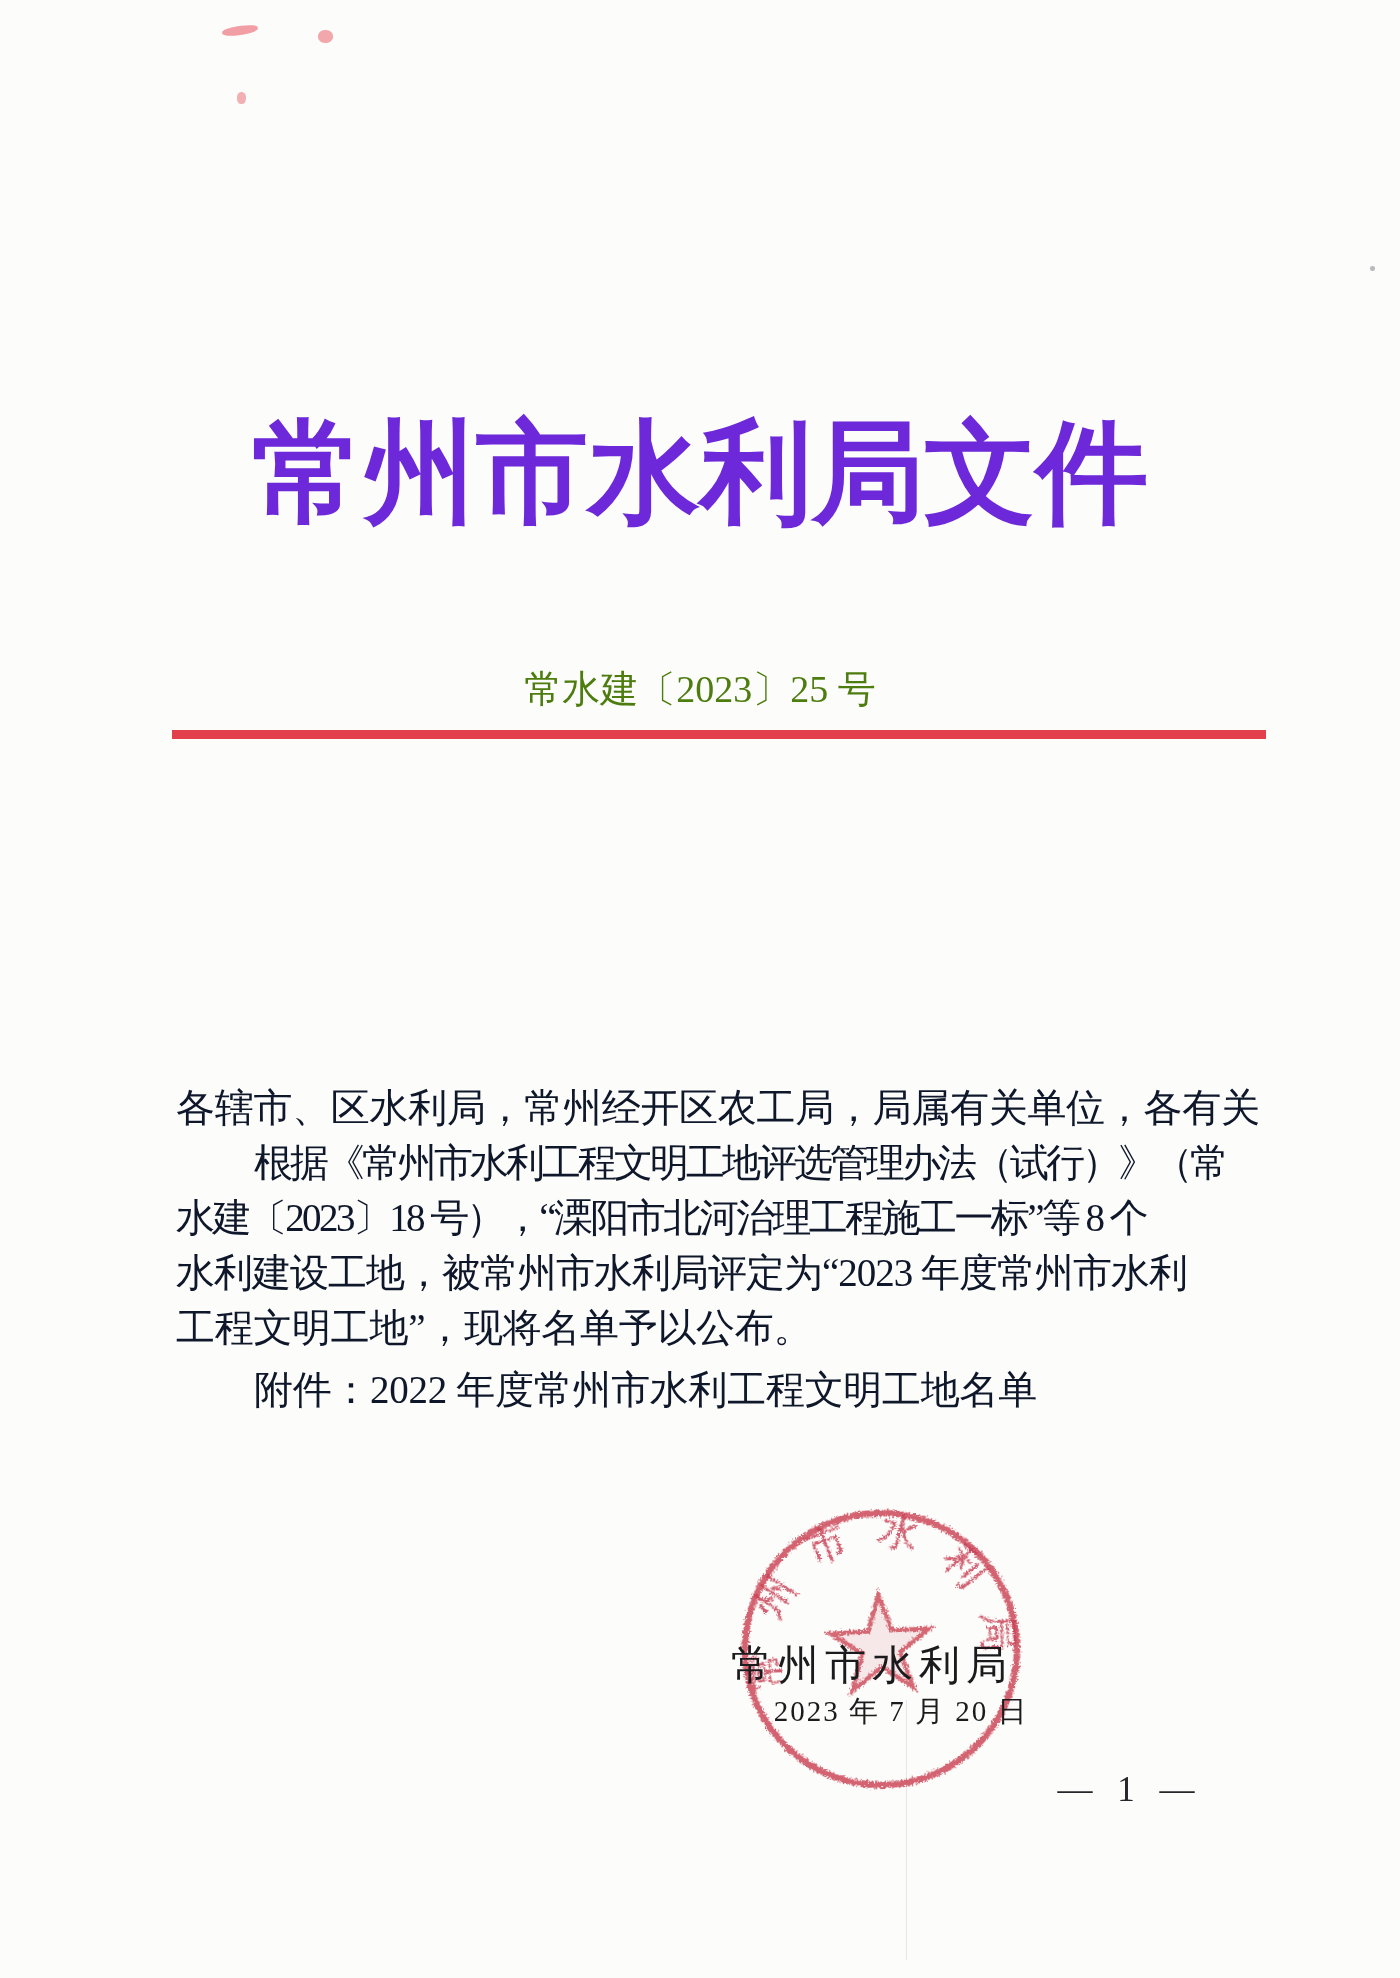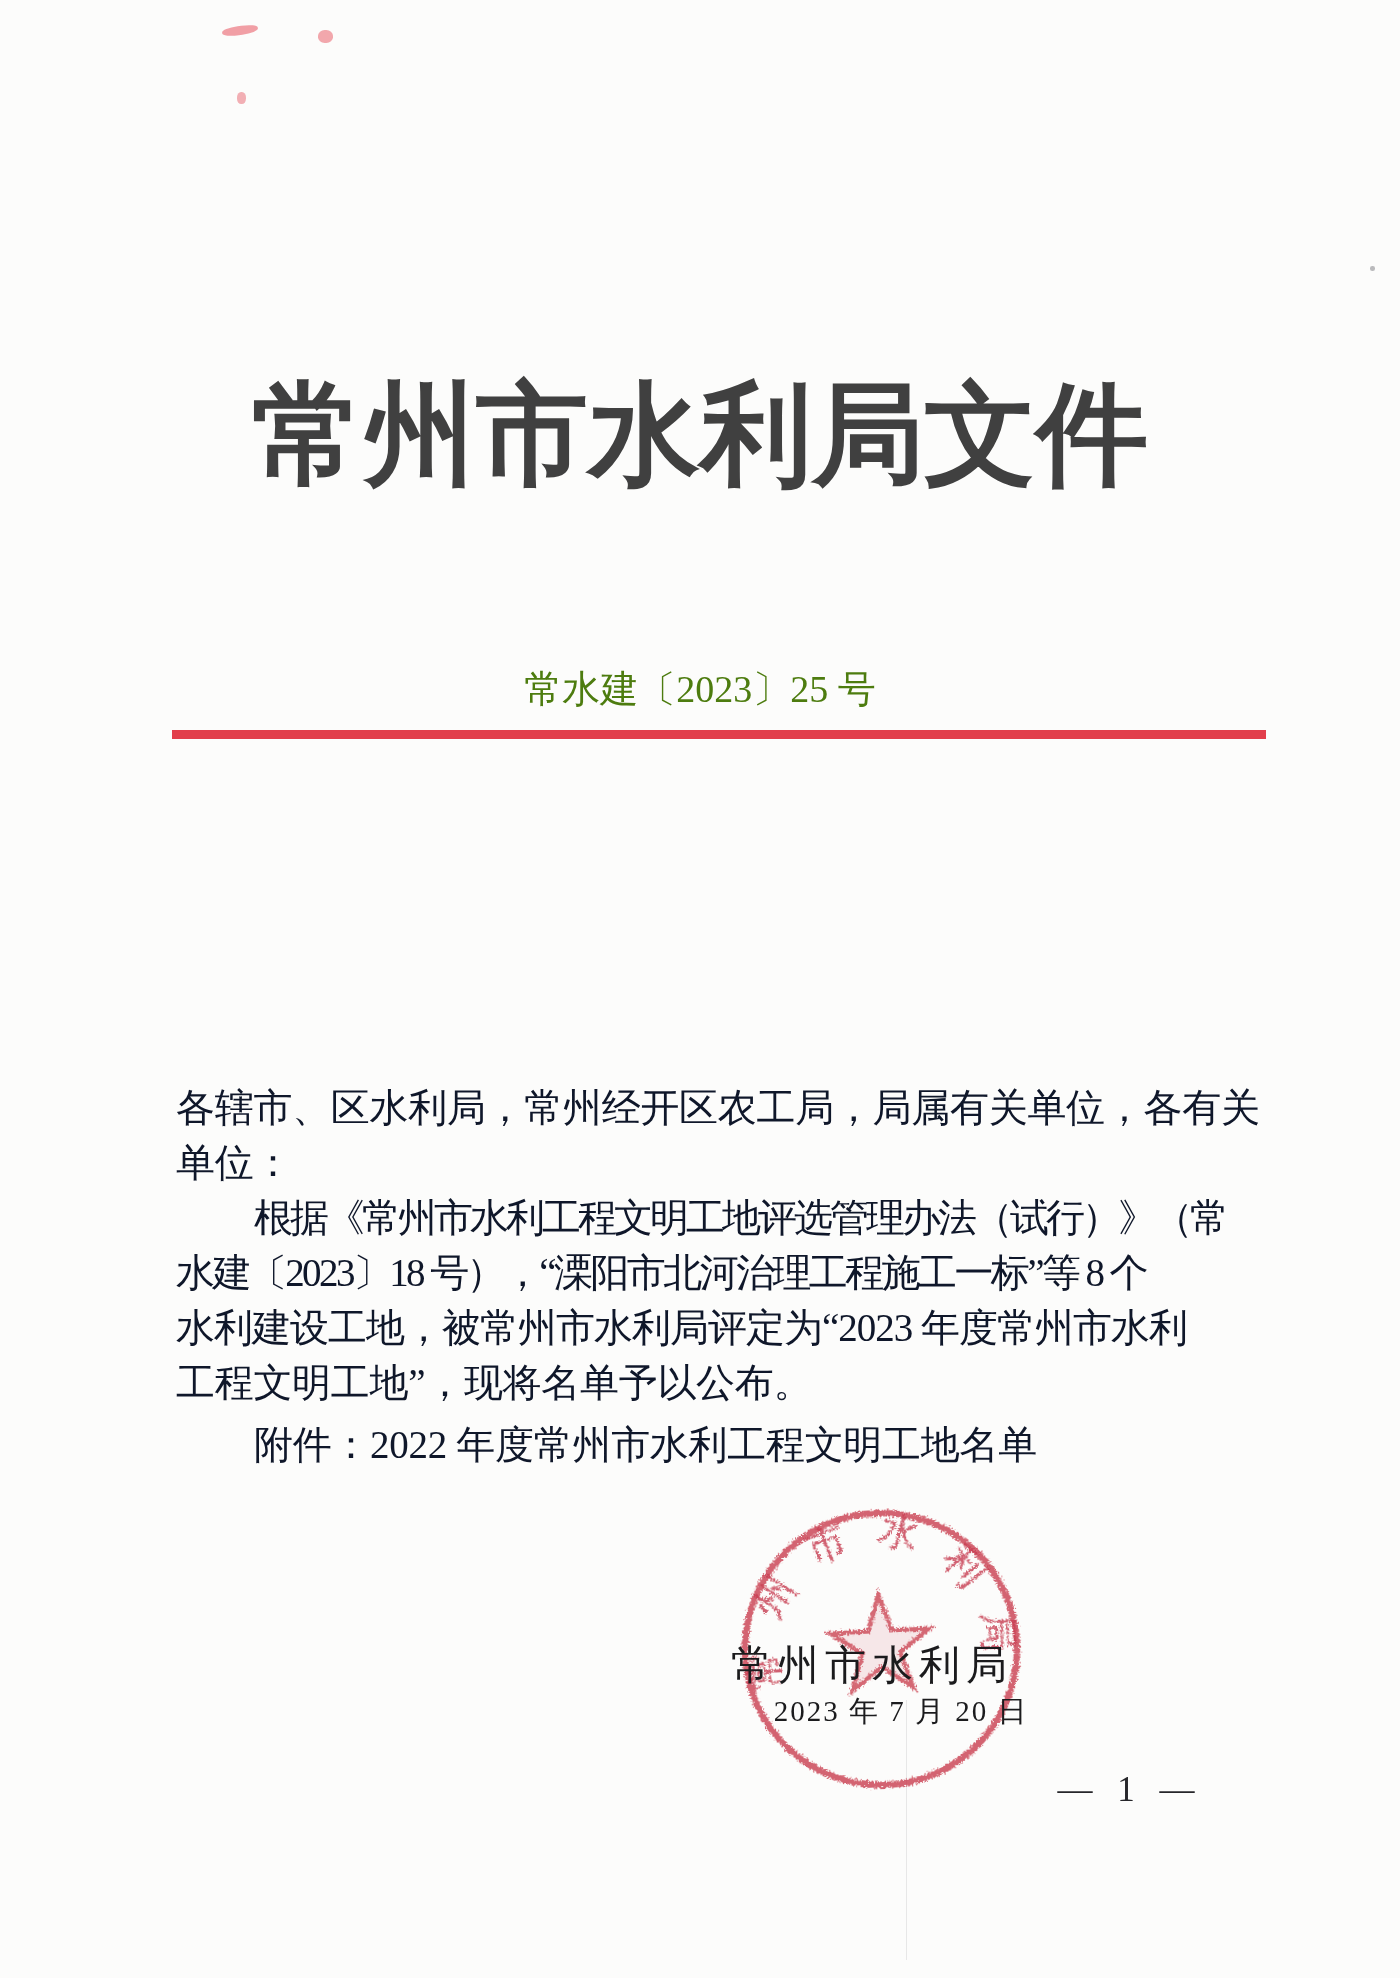"常州市水利局文件" .header { color: #404040 -> #6d28d9; top: 360px -> 398px }
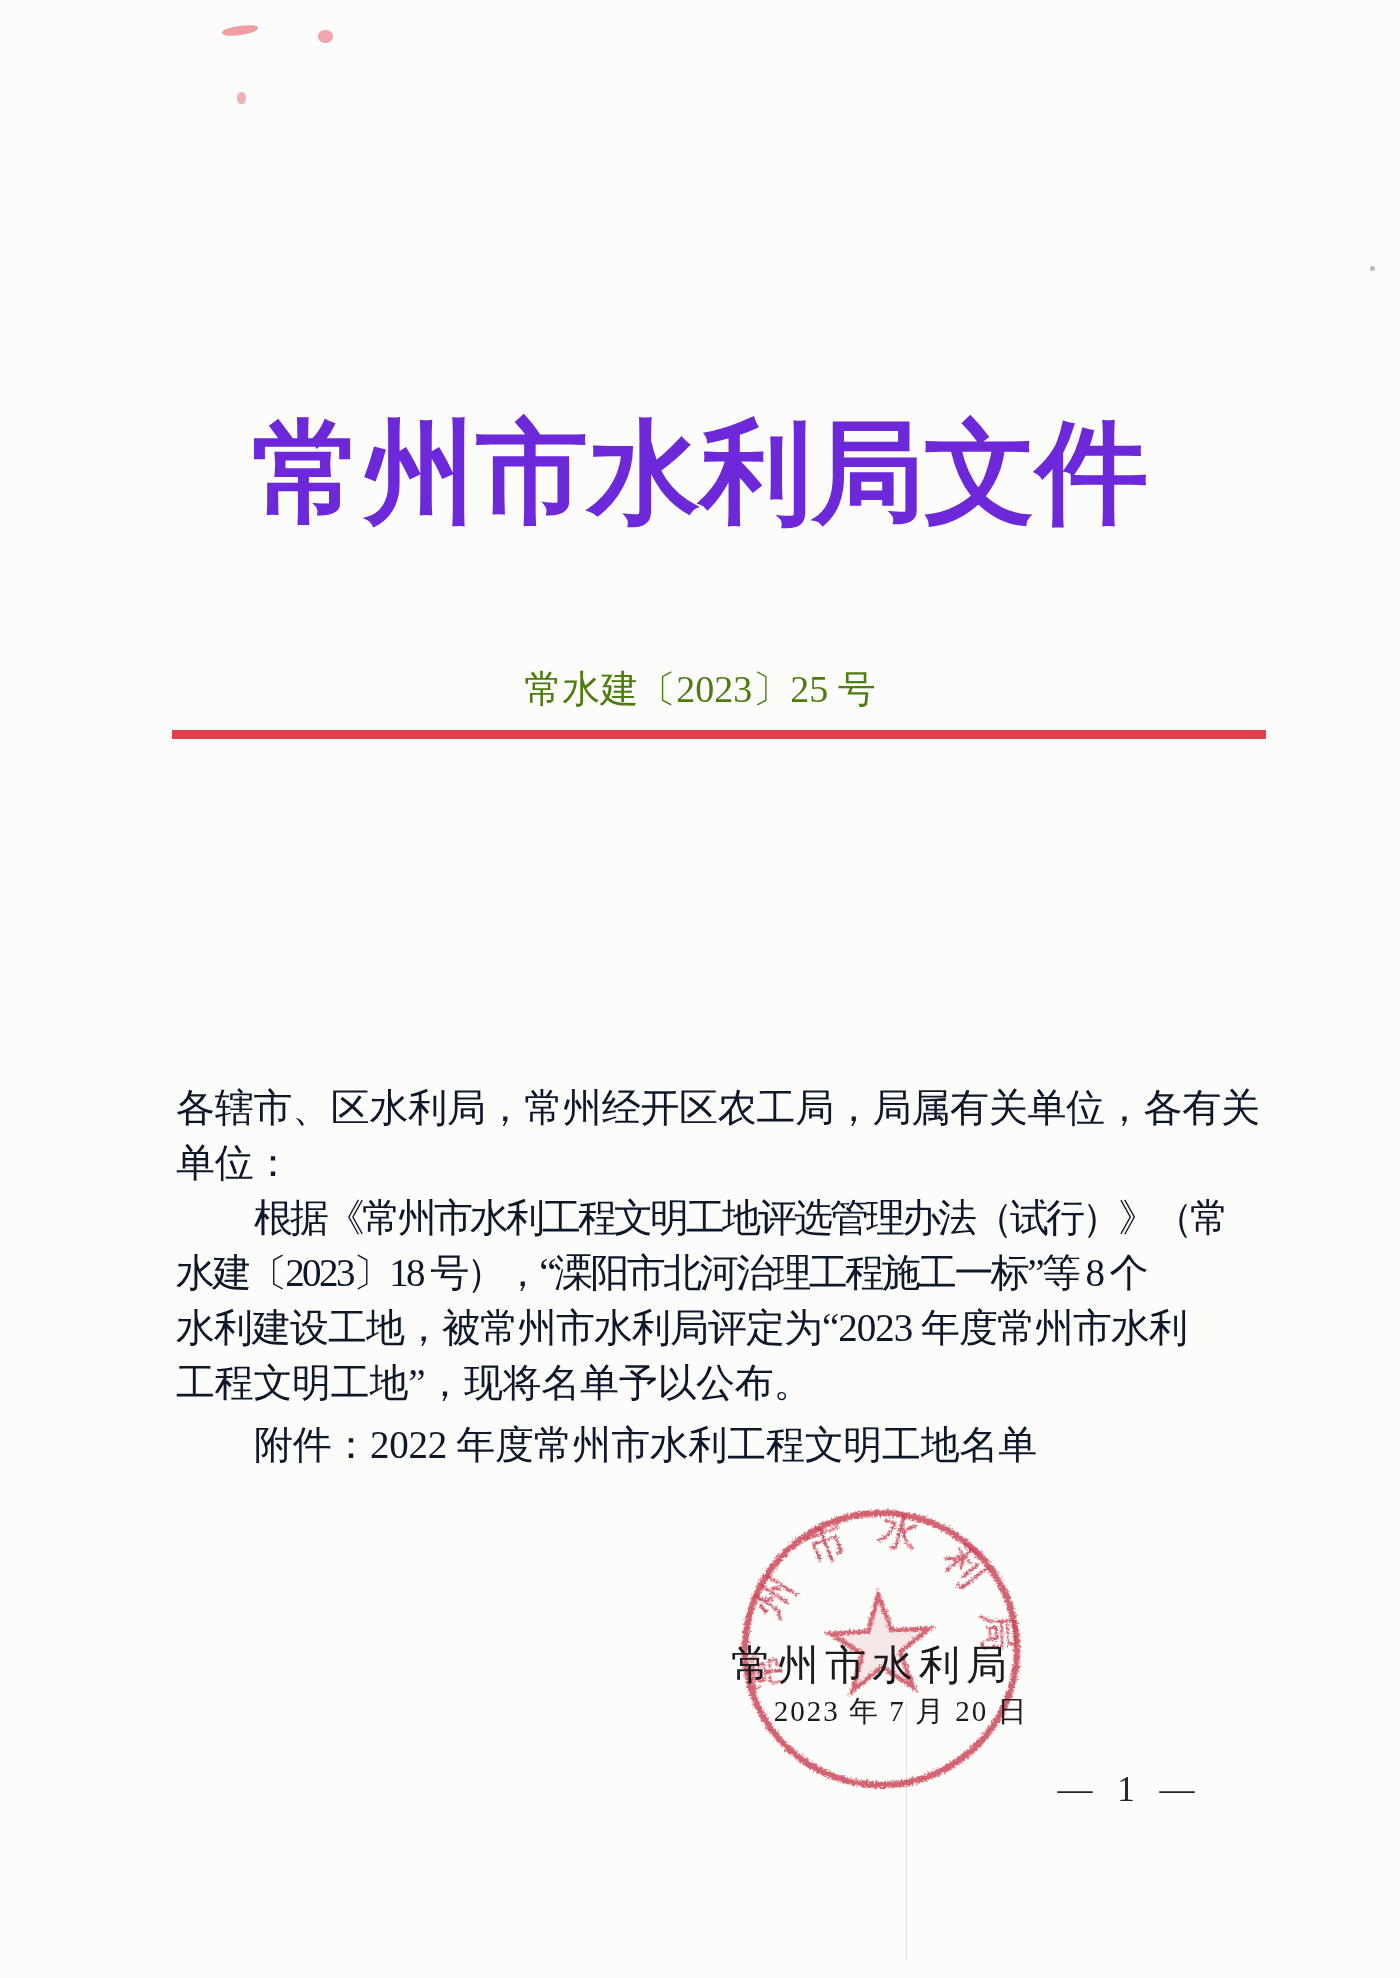"单位：" div.bline { html: <div>单位：</div> -> none }
